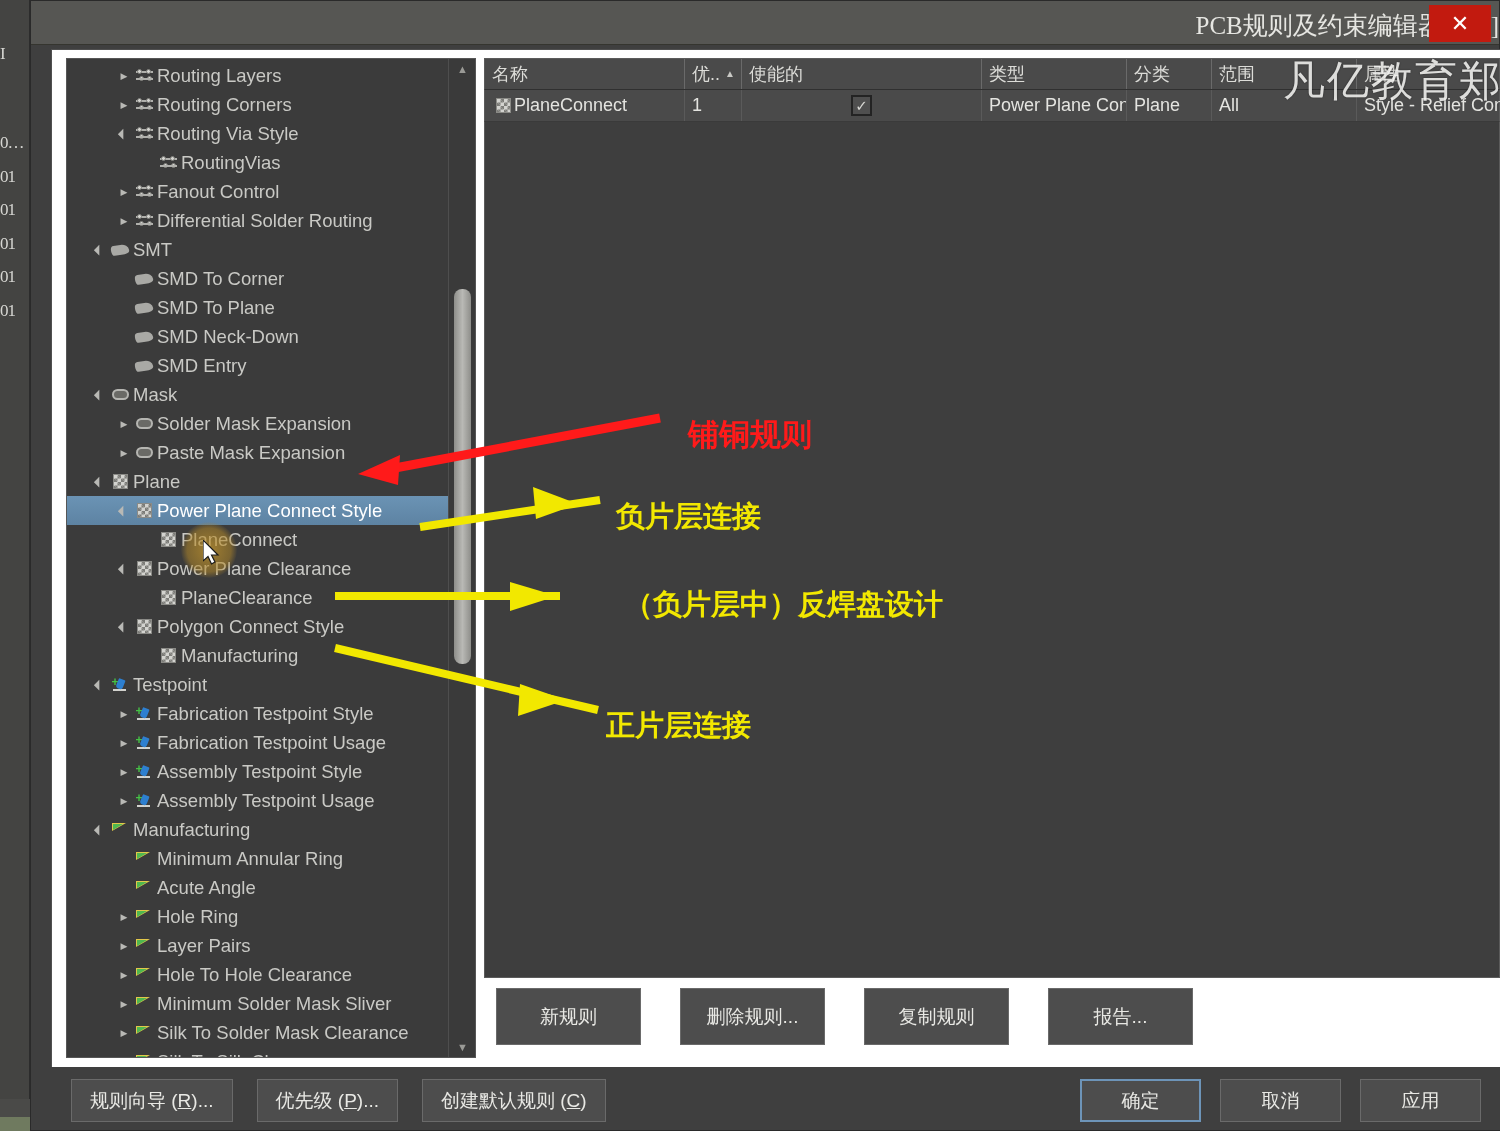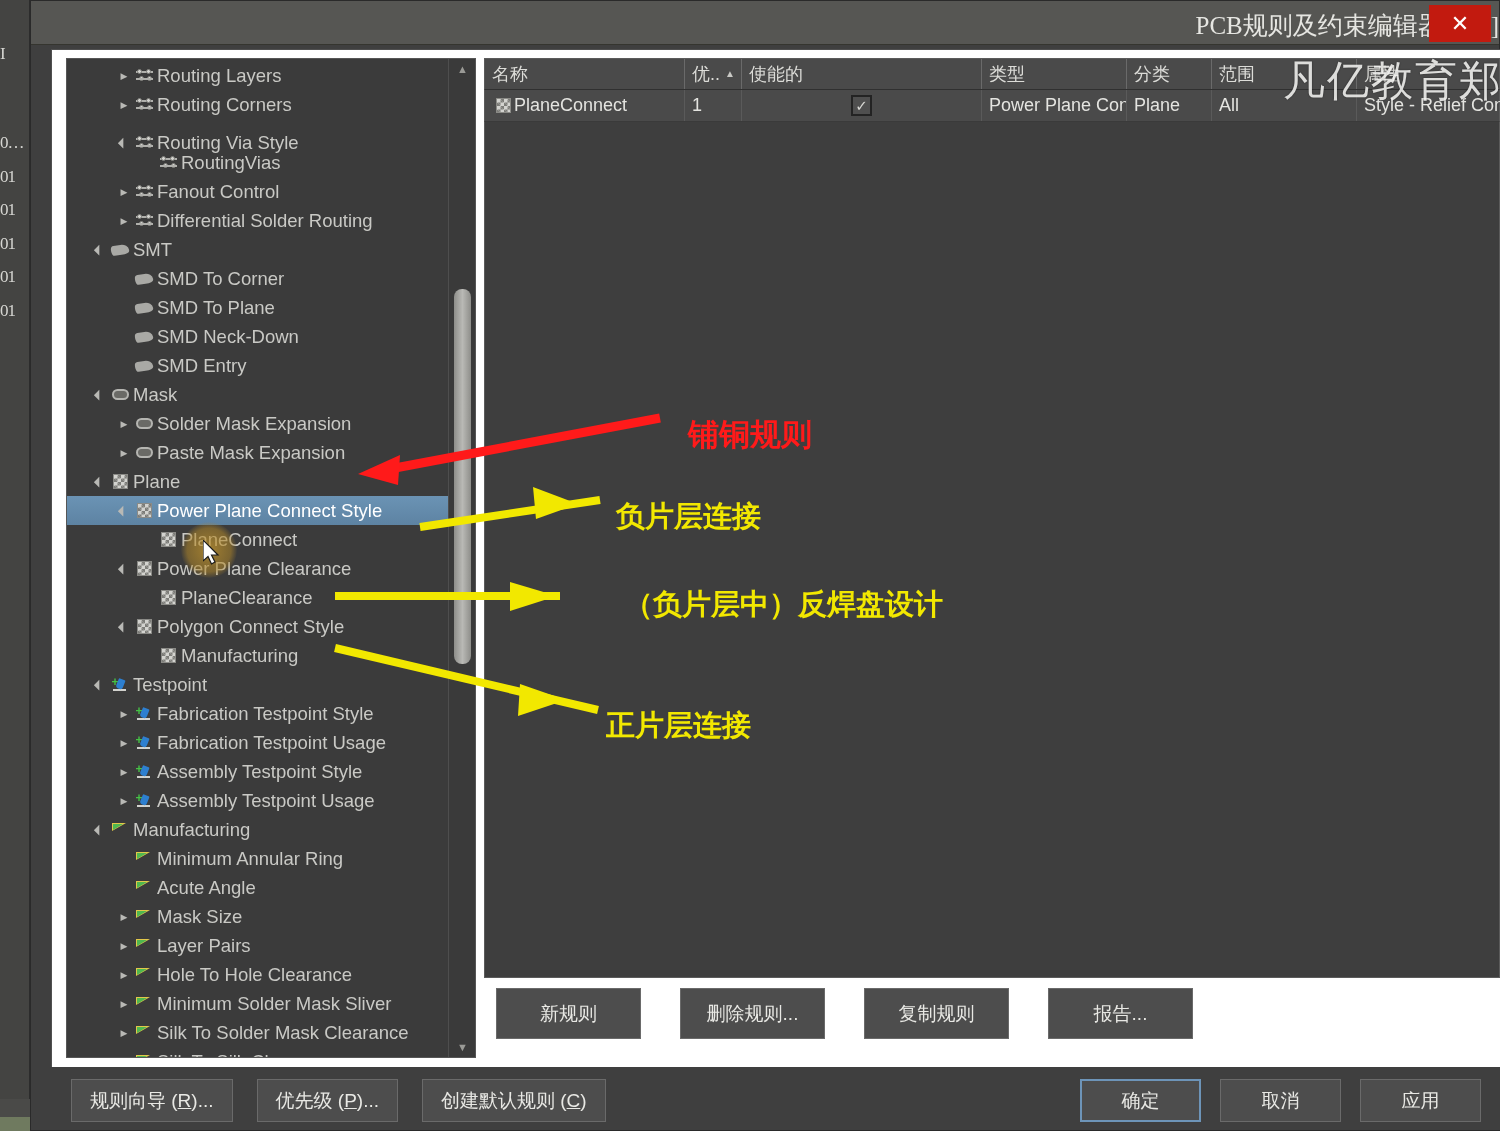"Routing Via Style" div.tree-row { margin-top: 9px -> none }
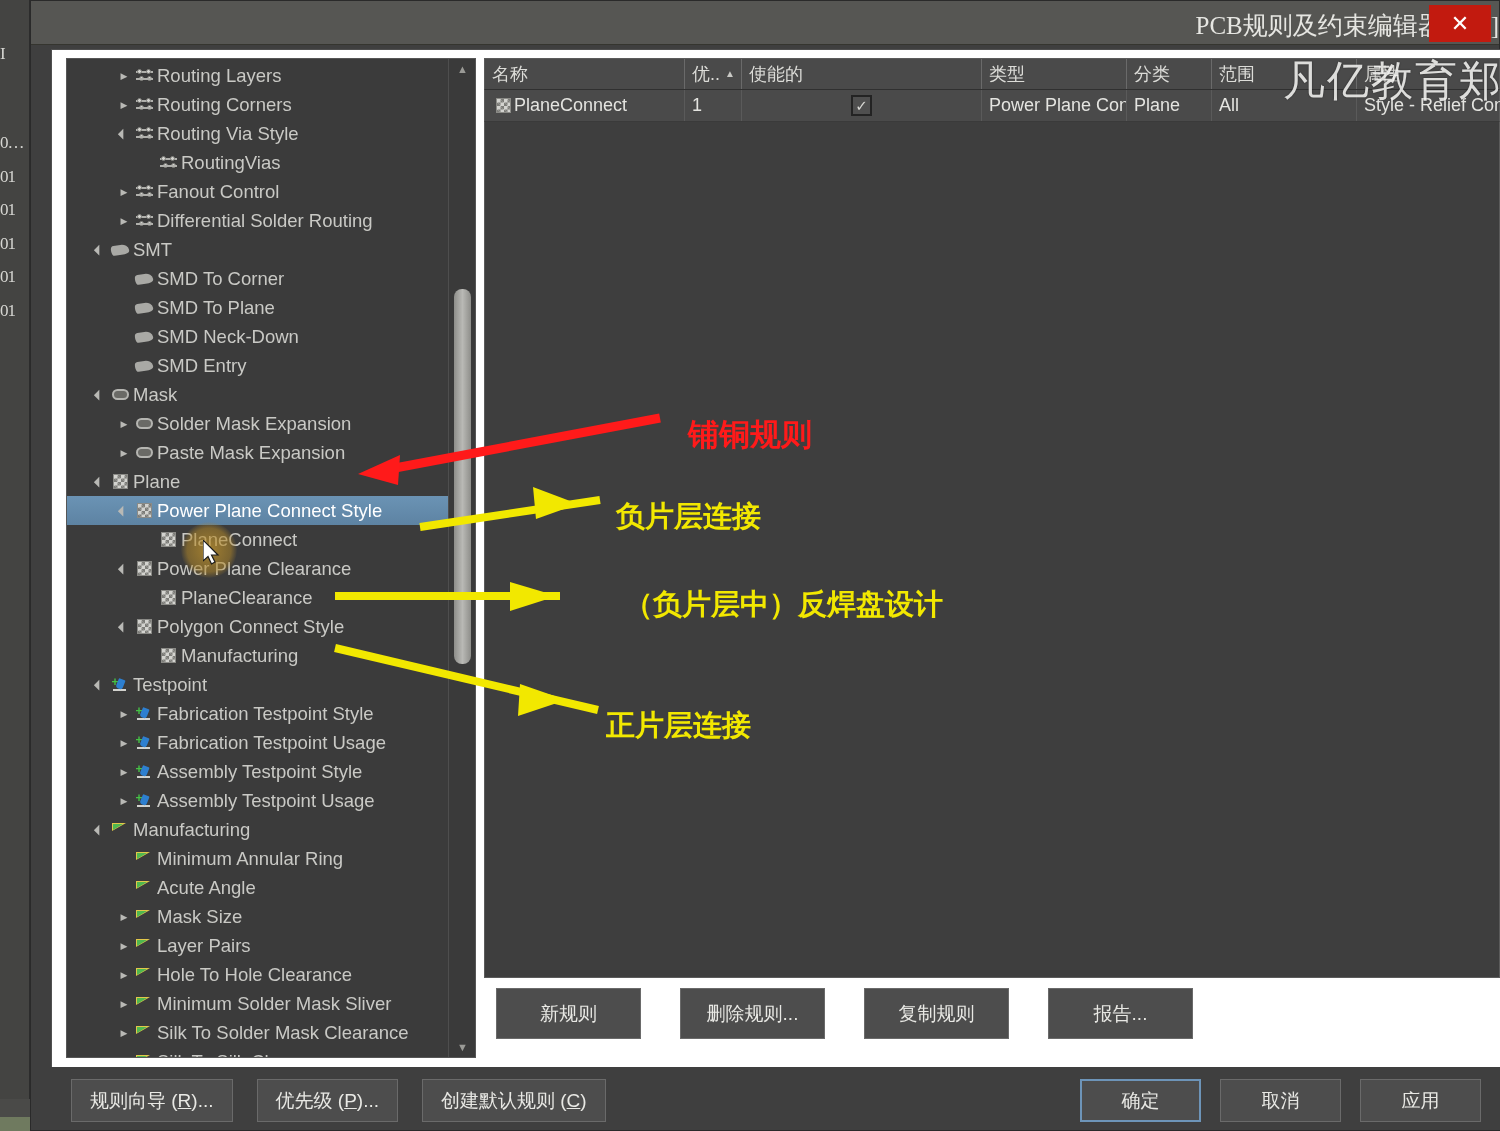"Mask Size" span.tlabel { text: Mask Size -> Hole Ring }
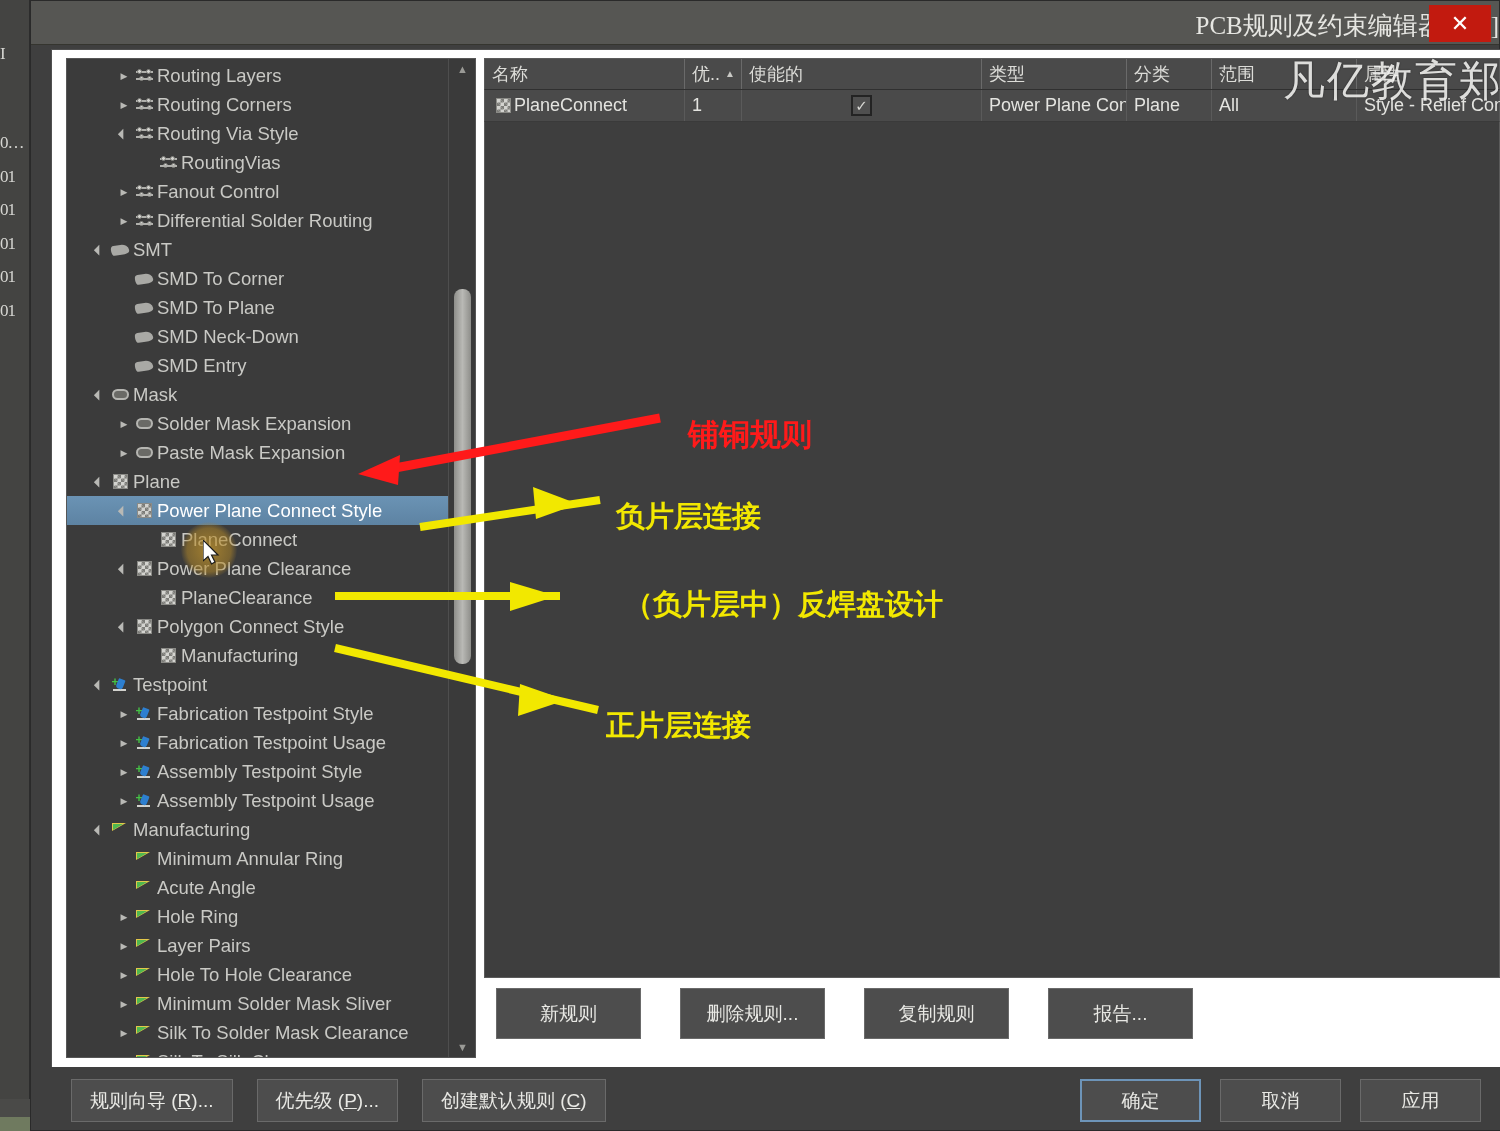"新规则" .btn { height: 51px -> 57px }
